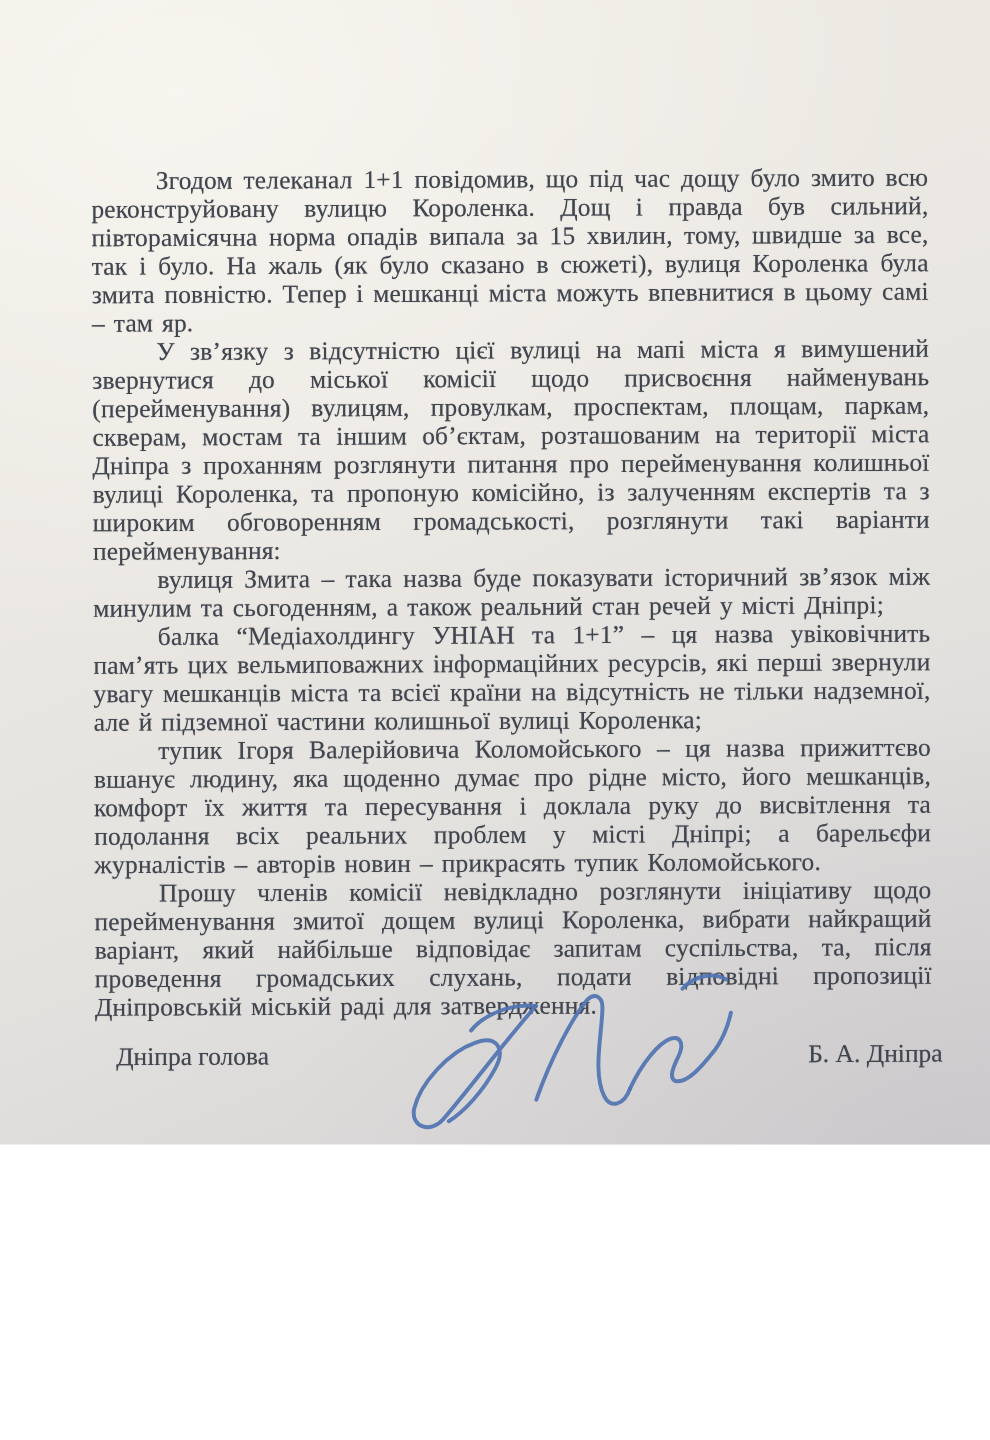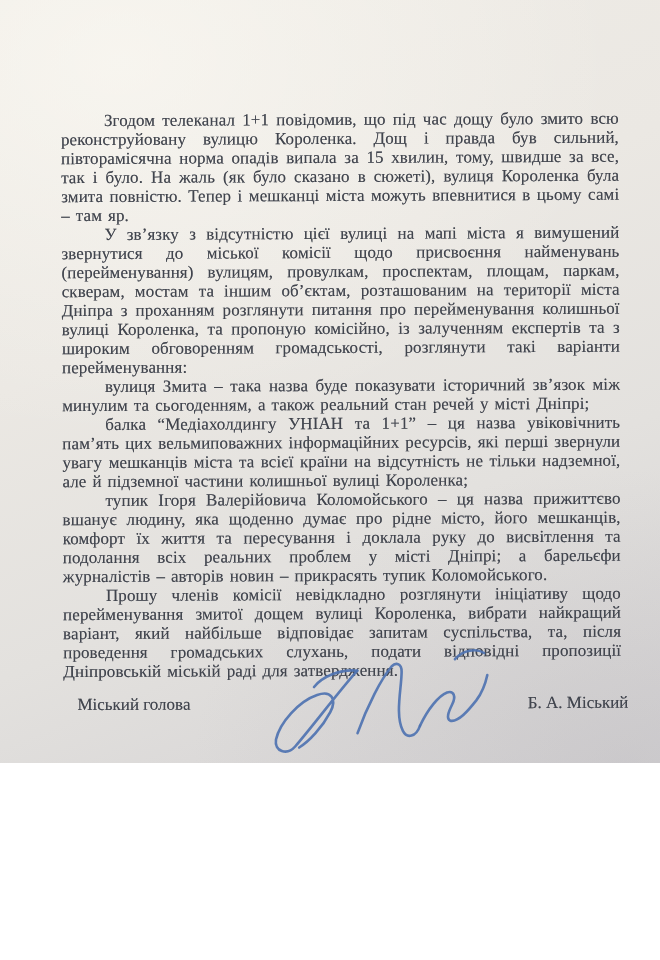"Міський голова" span { text: Міський -> Дніпра }
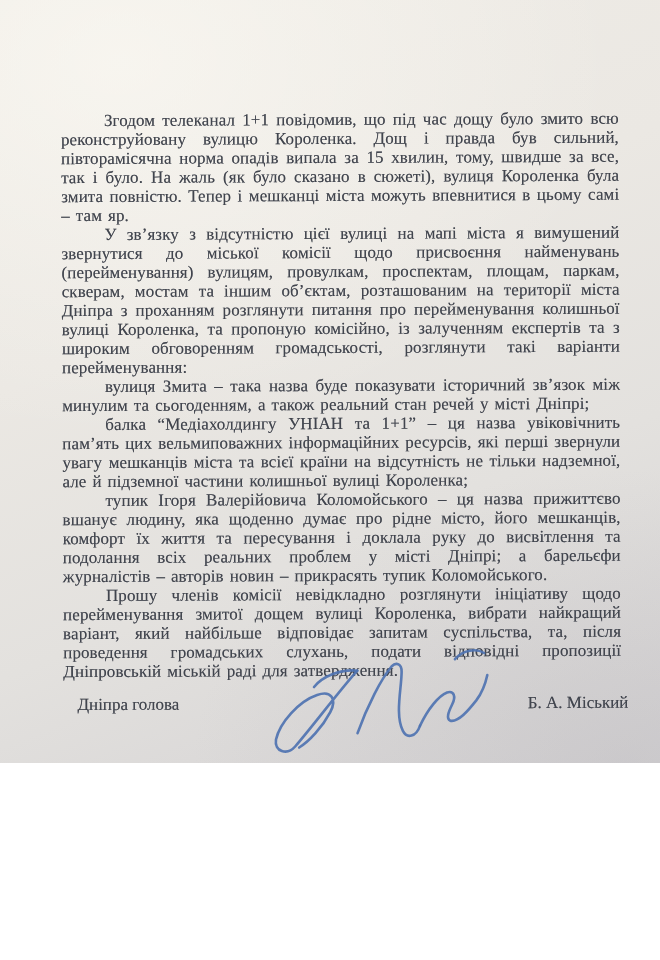"Б. А. Міський" span { text: Міський -> Дніпра }
